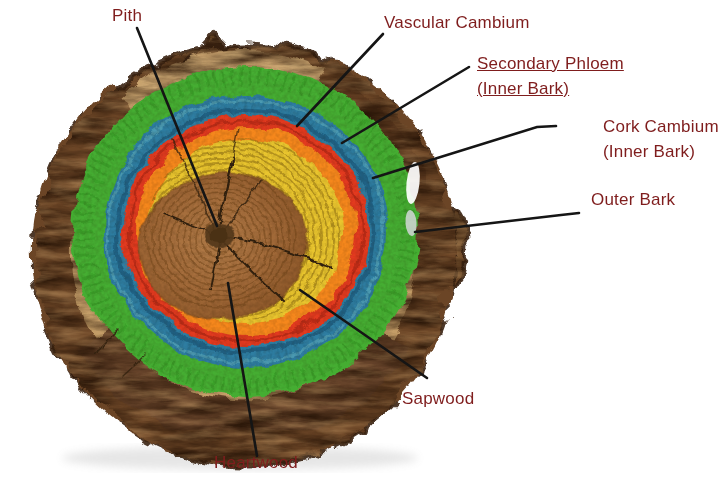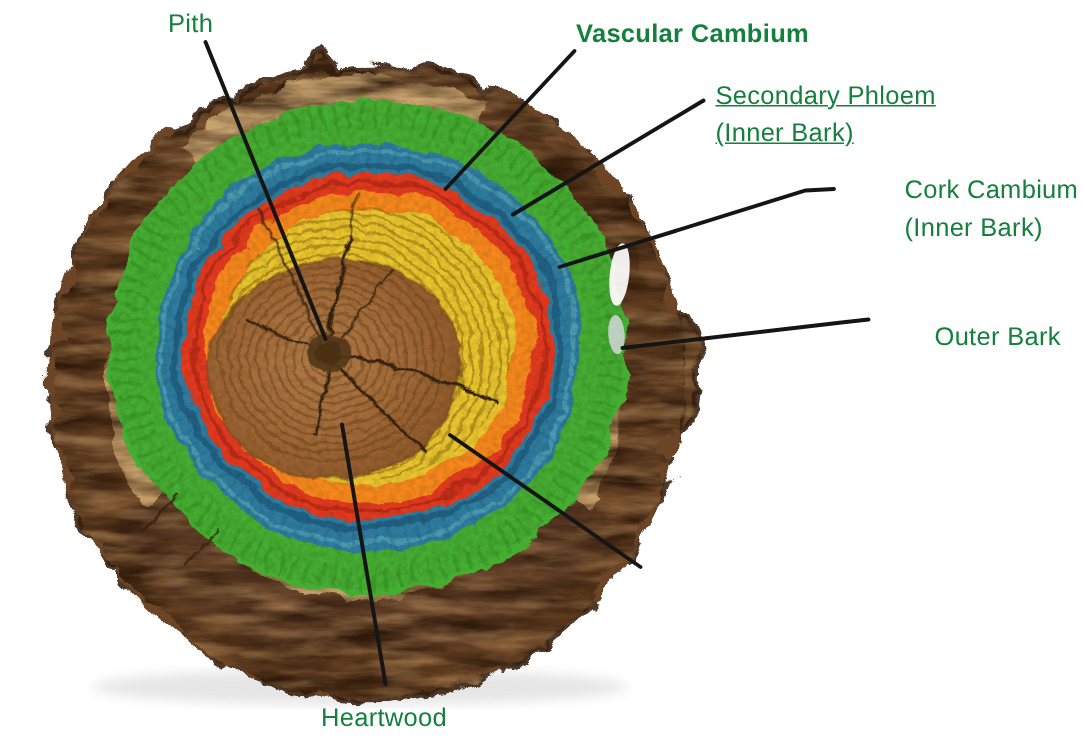"Pith" .label { color: #15803d -> #7f1d1d }
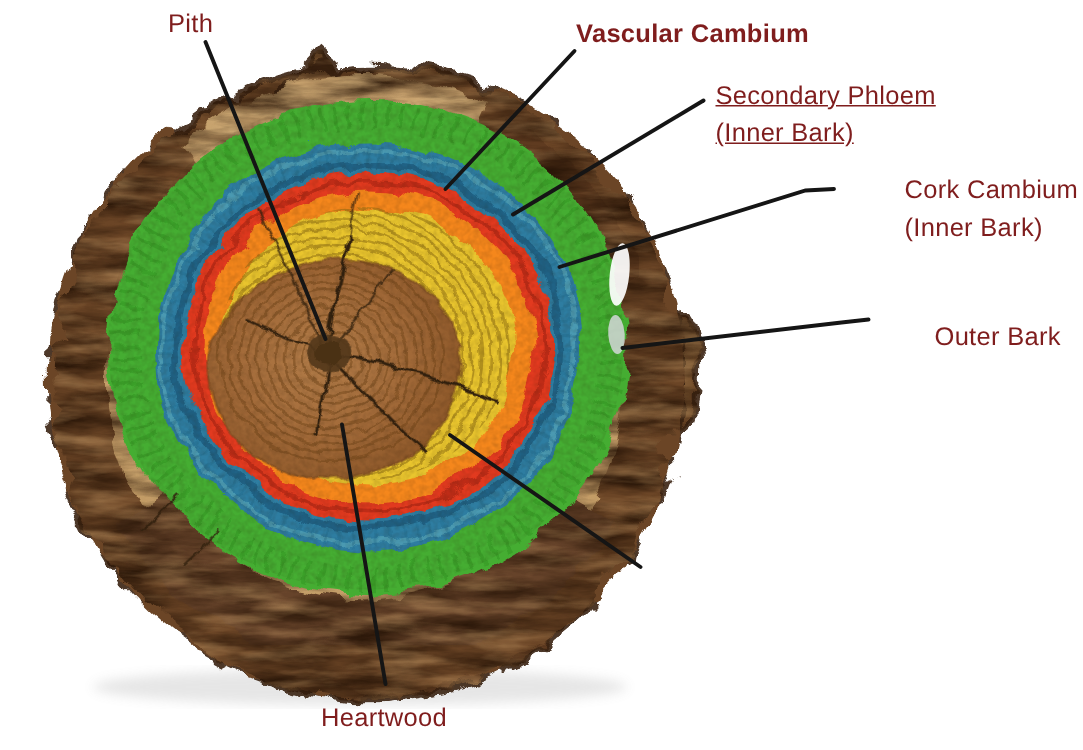"Vascular Cambium" div.label { font-weight: bold -> none }
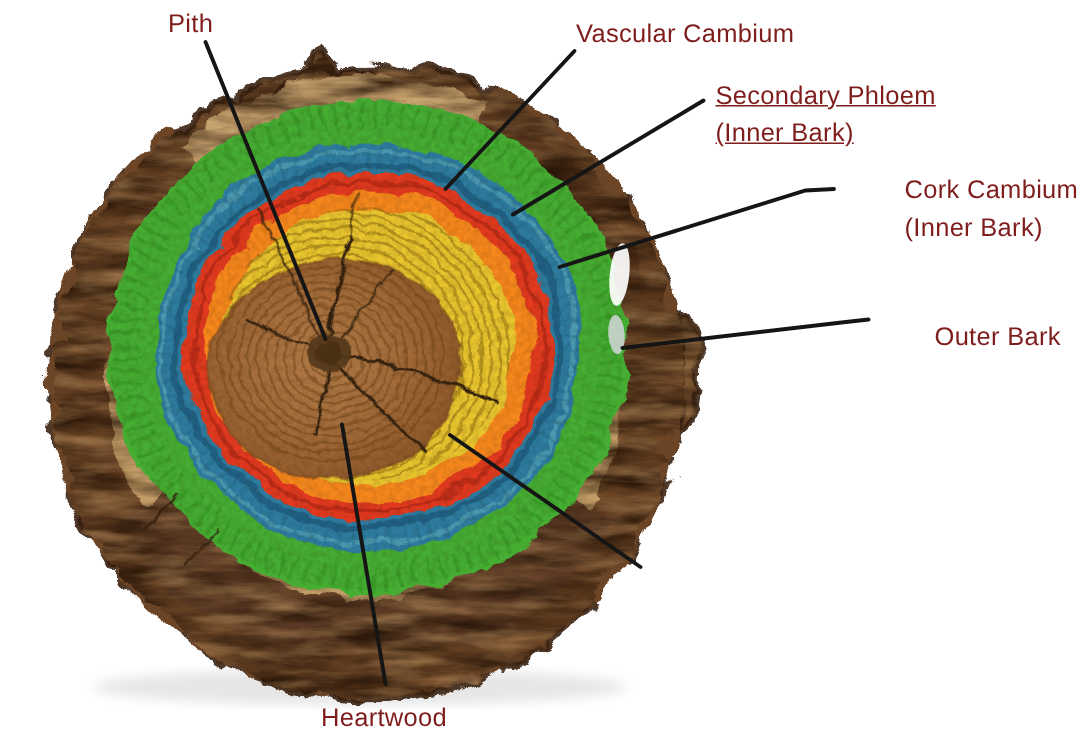"Outer Bark" div.label { margin-left: 32px -> none; top: 212px -> 187px }
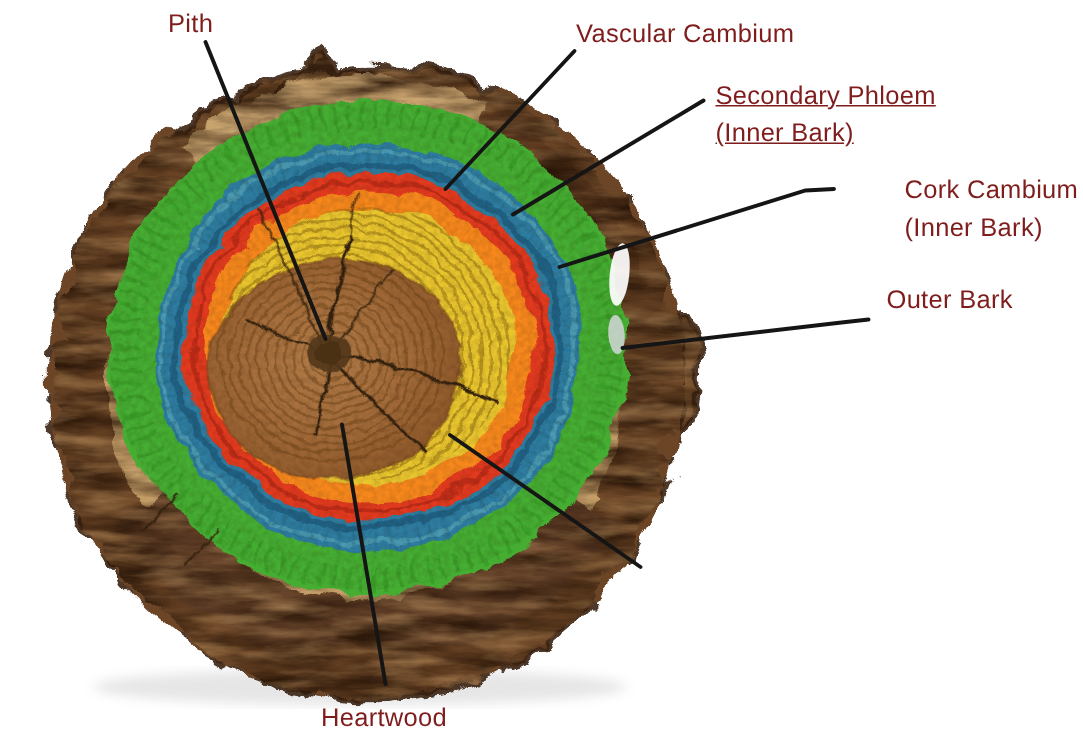"Sapwood" div.label { html: none -> <div> <span>Sapwood</span> </div> }
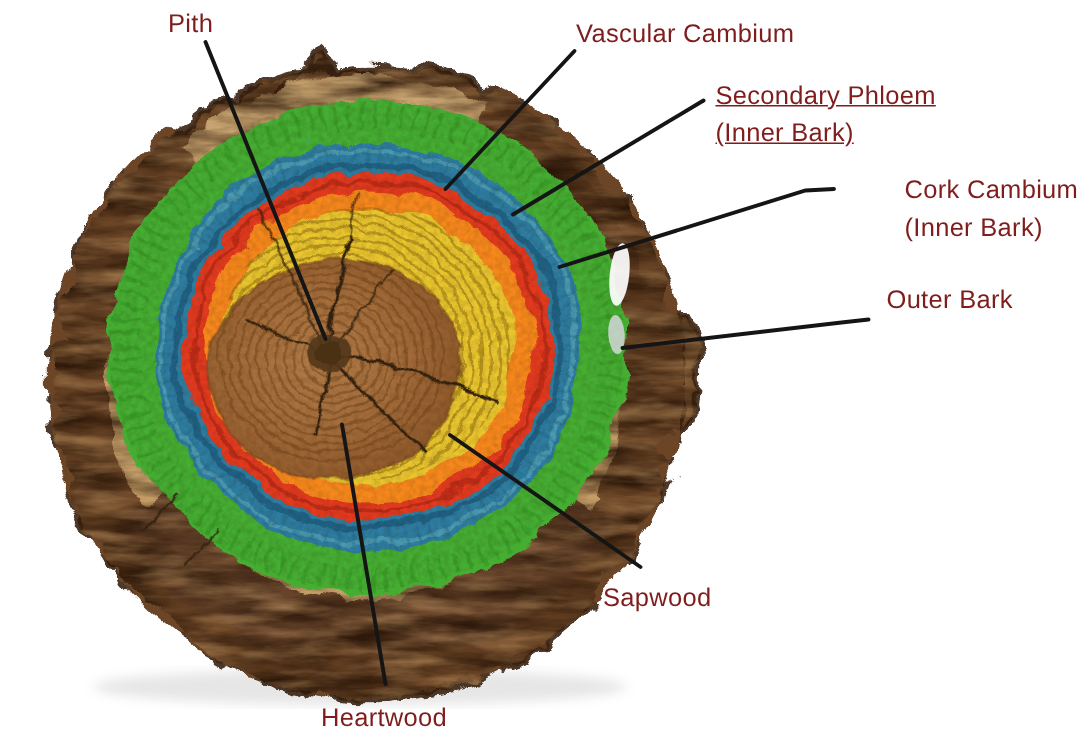"Heartwood" div.label { top: 466px -> 450px }
